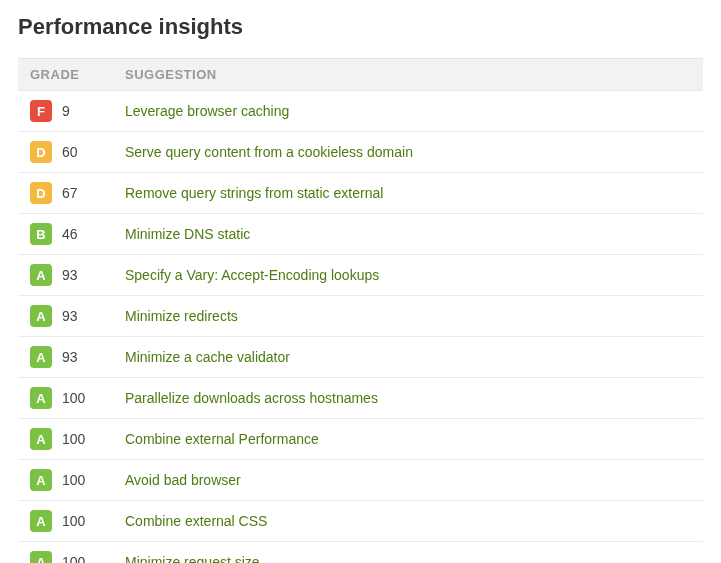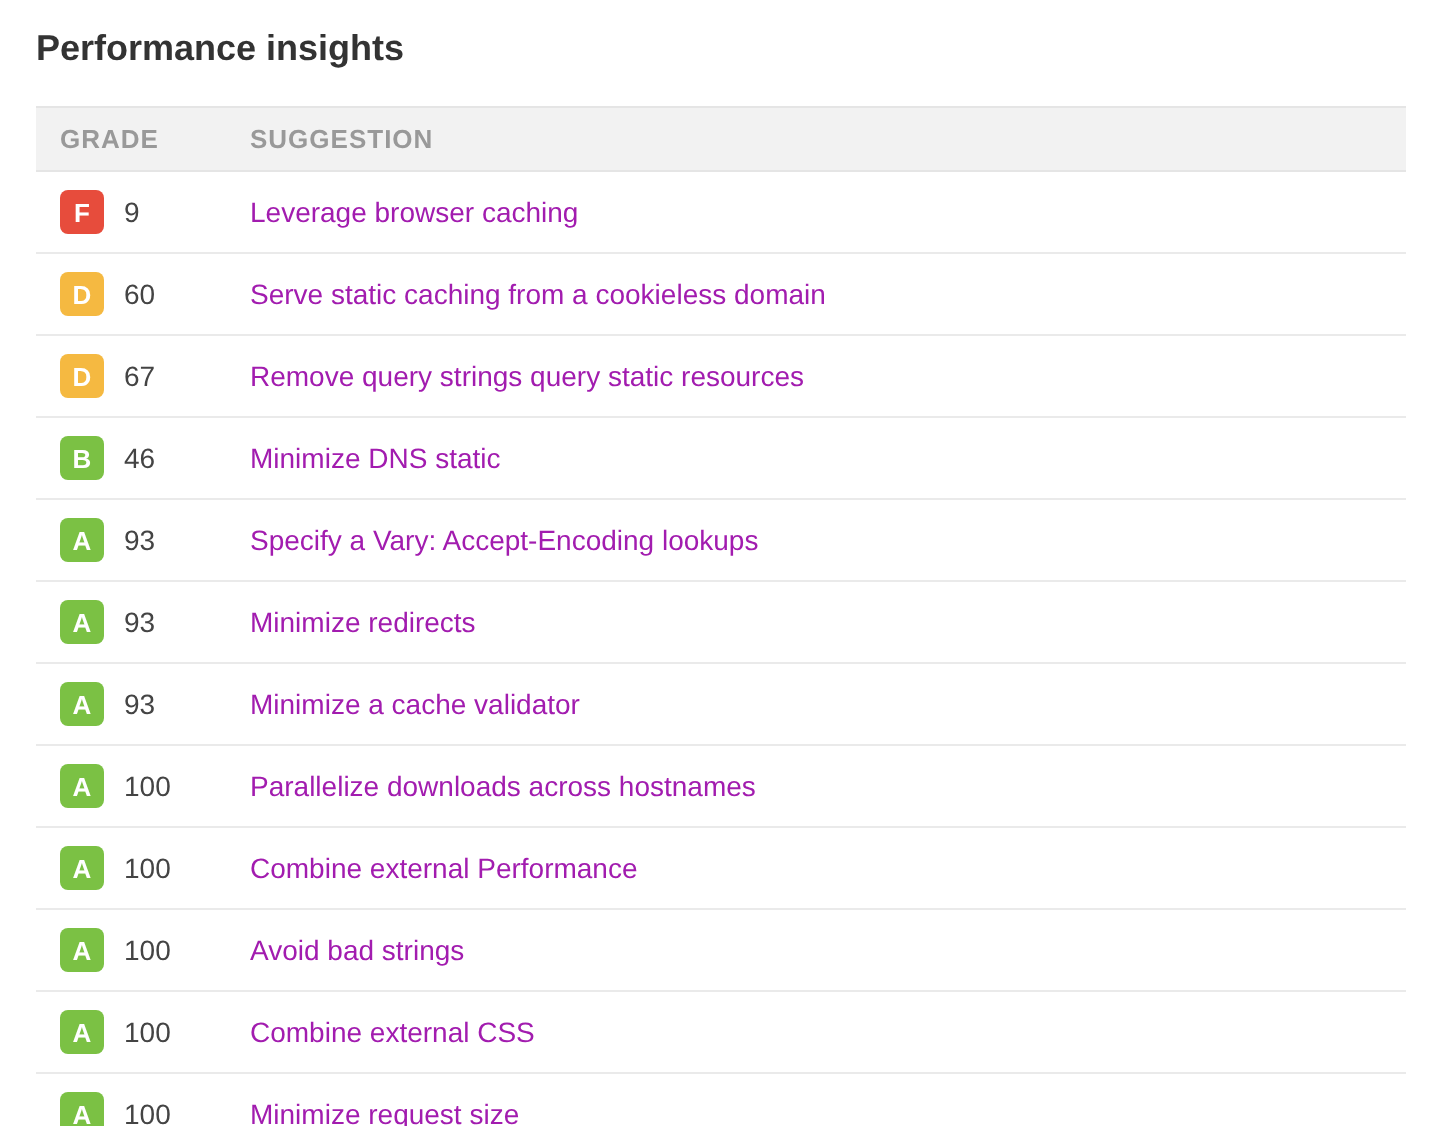"Performance insights" .title { font-size: 18px -> 22px }
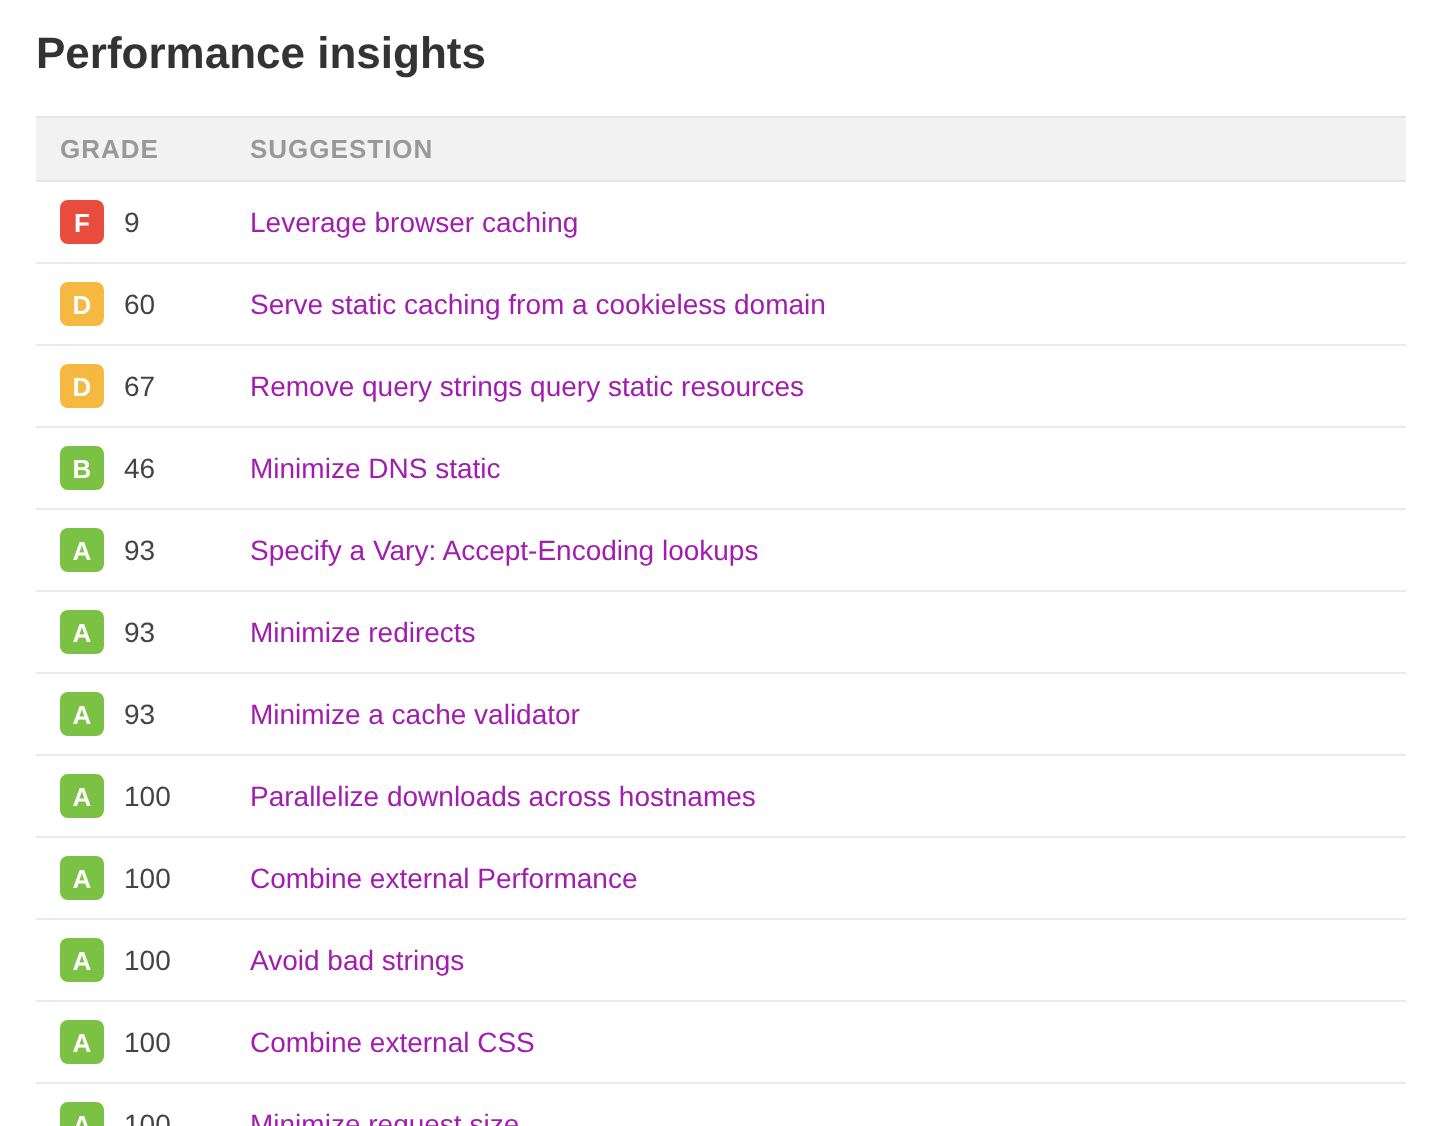"Leverage browser caching" .suggestion-text { color: #a21caf -> #4d7c0f }
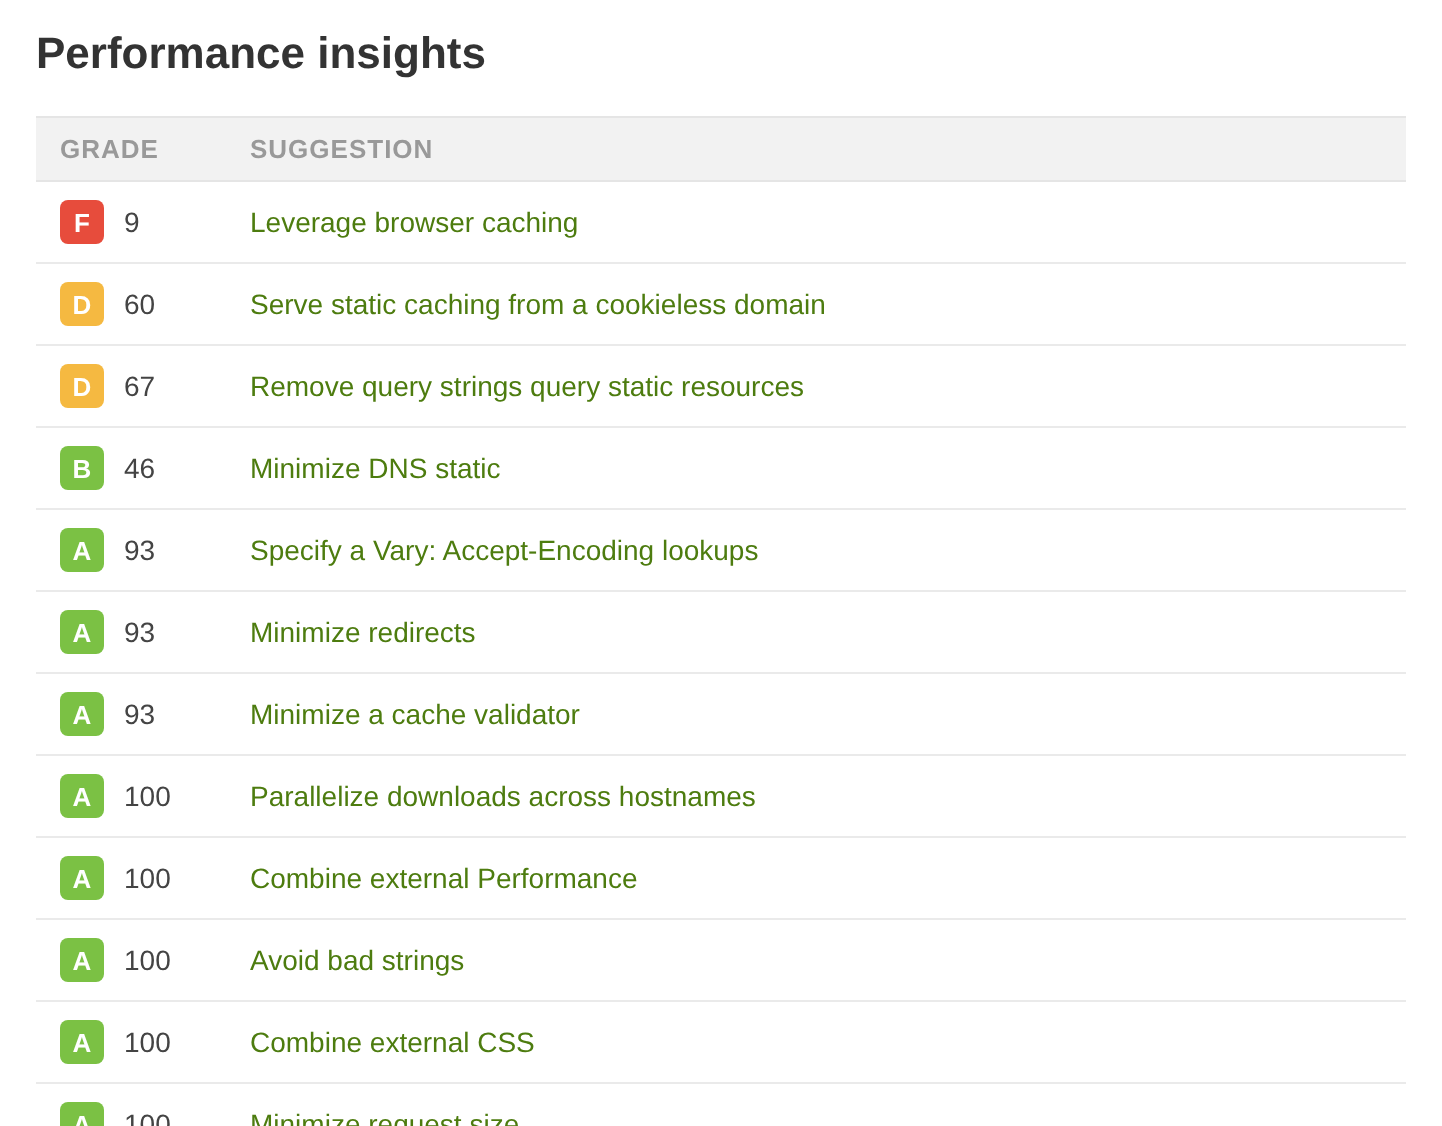"Serve static caching from a" span.suggestion-text { text: static caching -> query content }
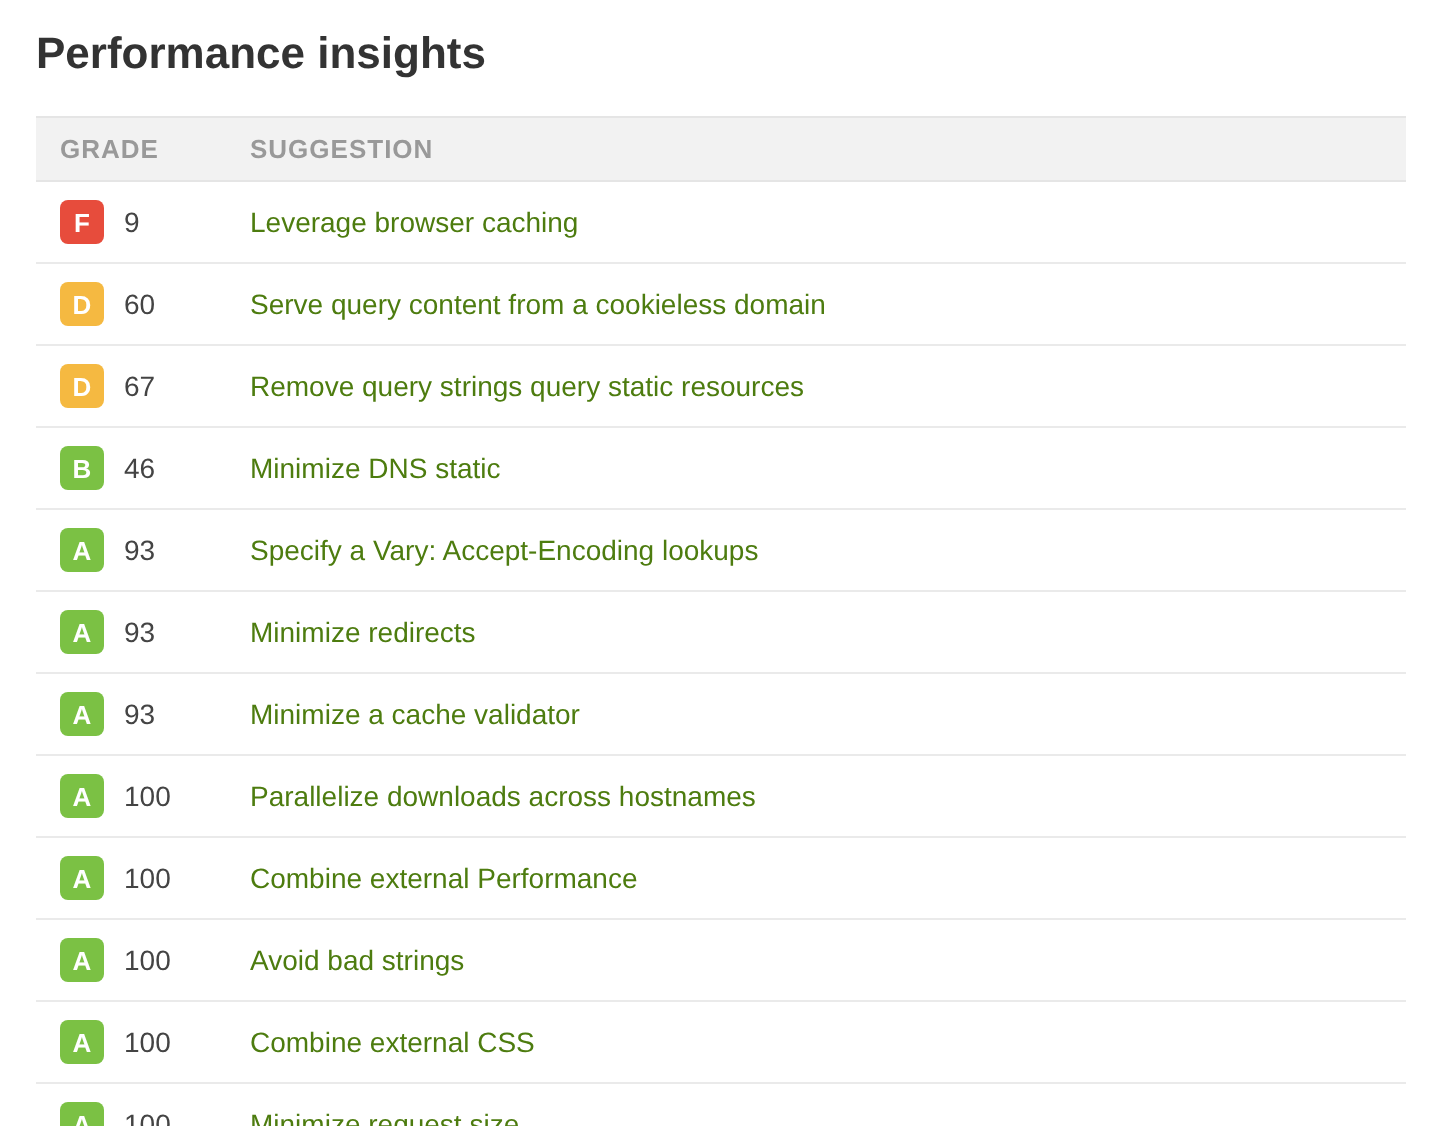"Remove query strings query static" span.suggestion-text { text: query static resources -> from static external }
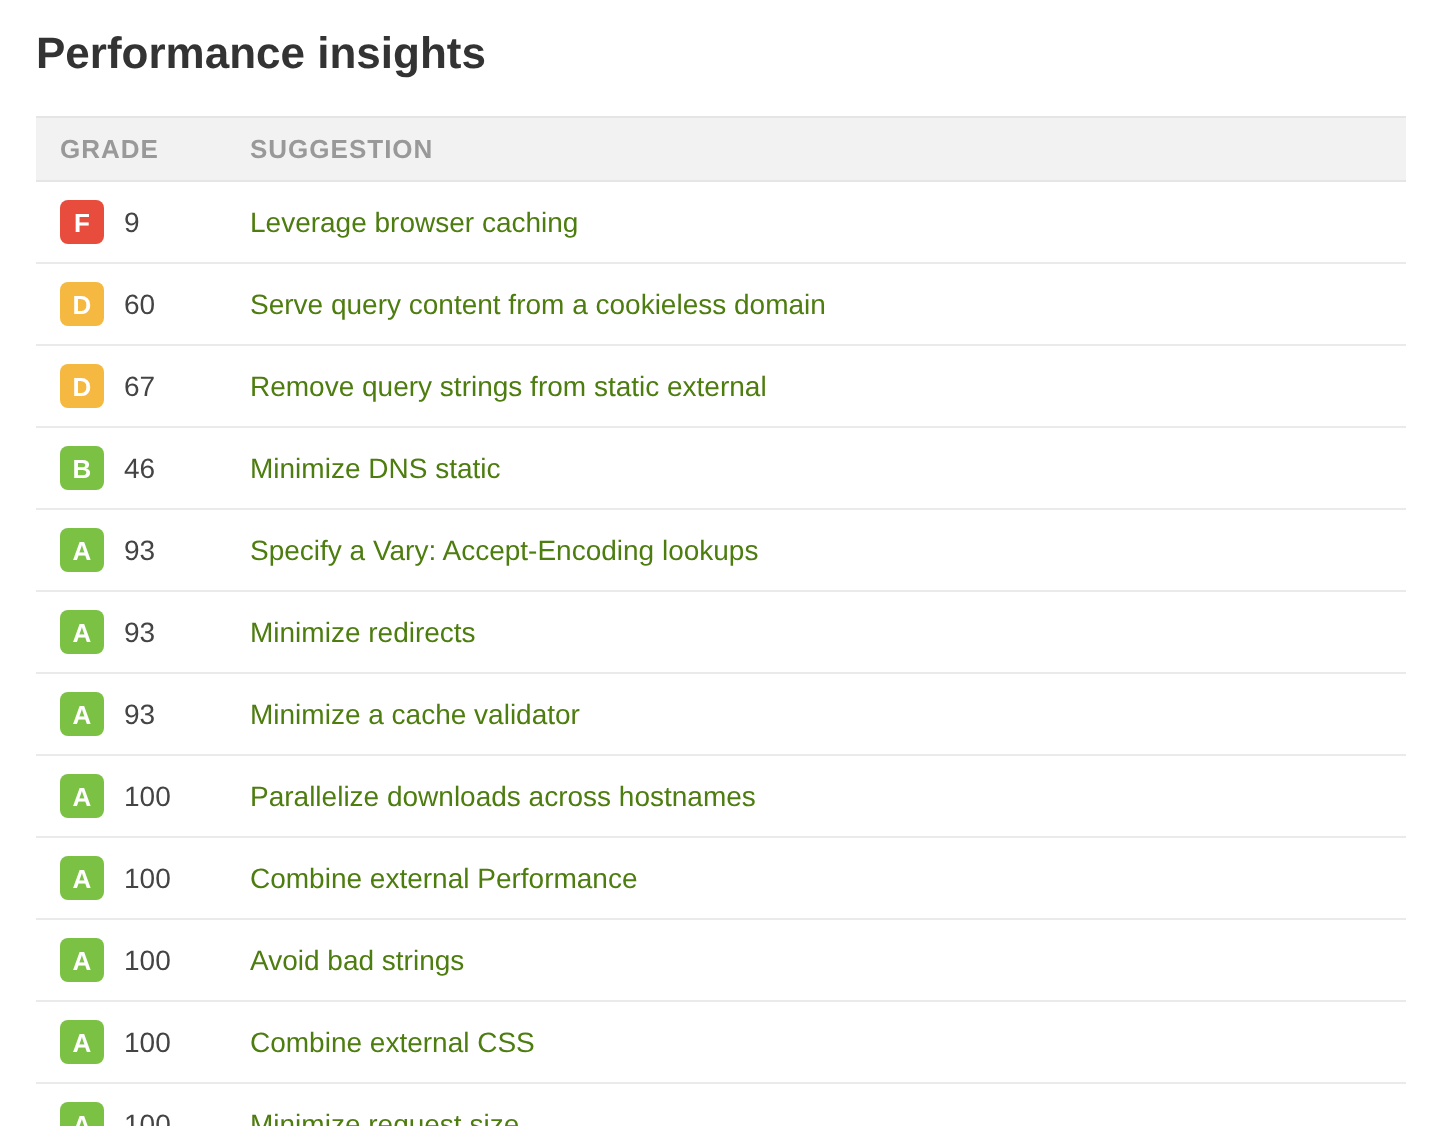"Avoid bad strings" span.suggestion-text { text: strings -> browser }
